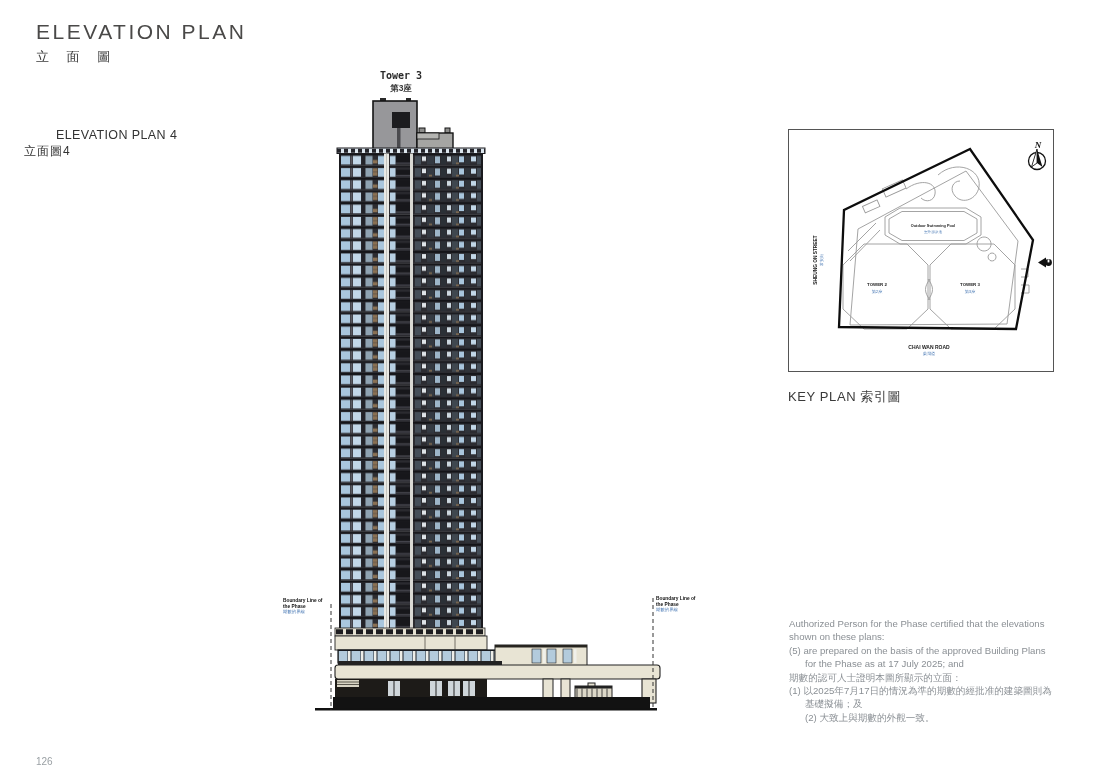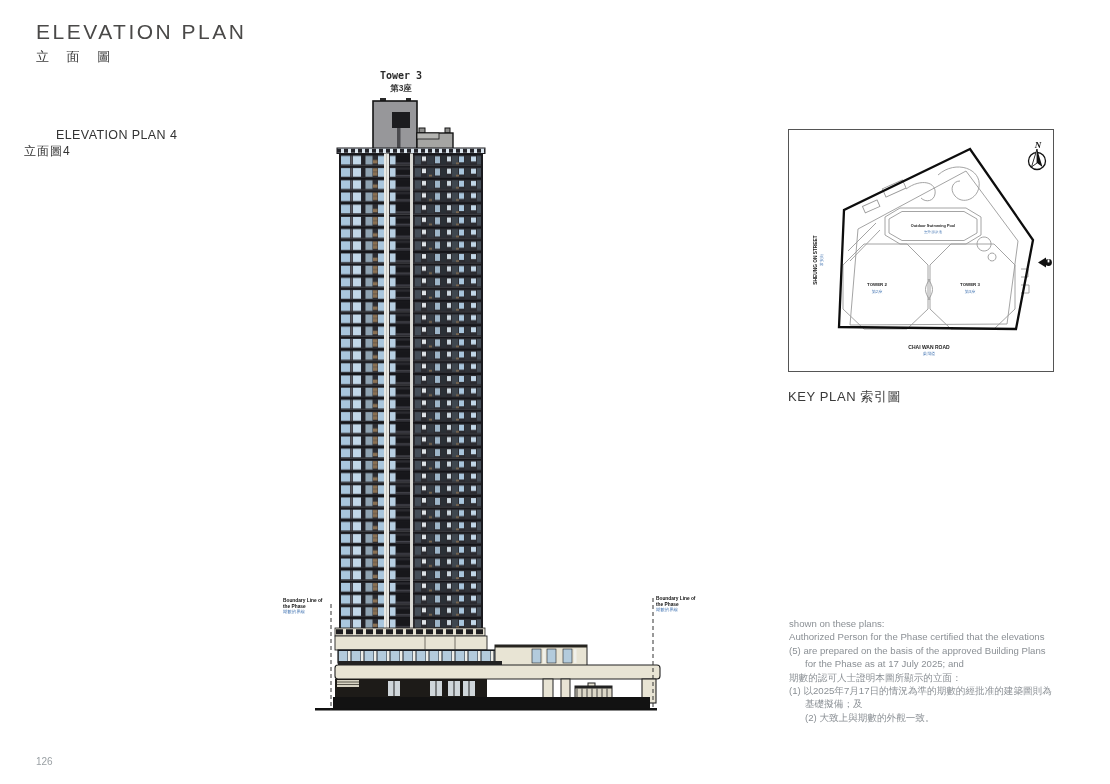"shown on these plans:" div { order: before "Authorized Person for the Phase" -> after "Authorized Person for the Phase" }
